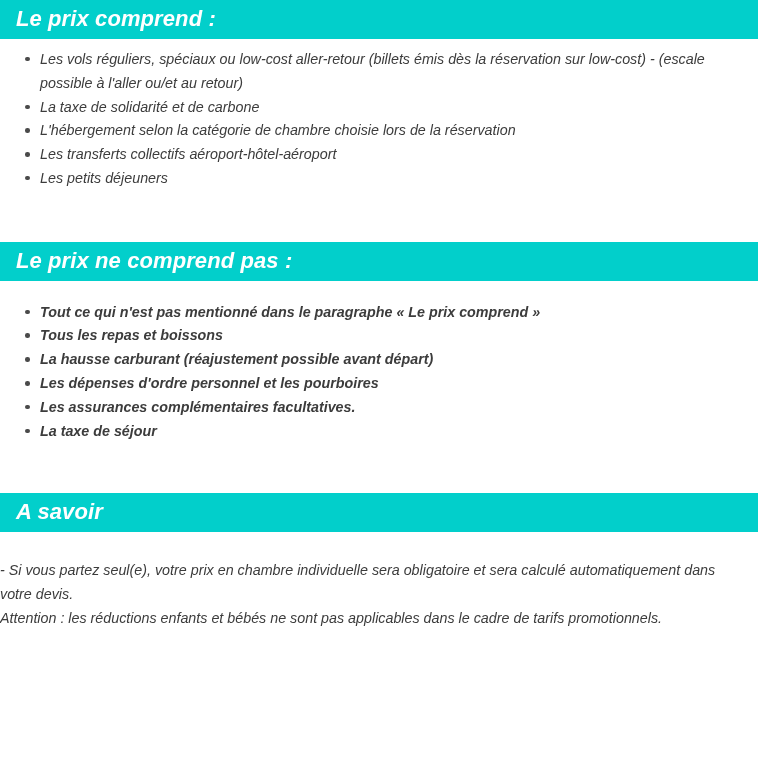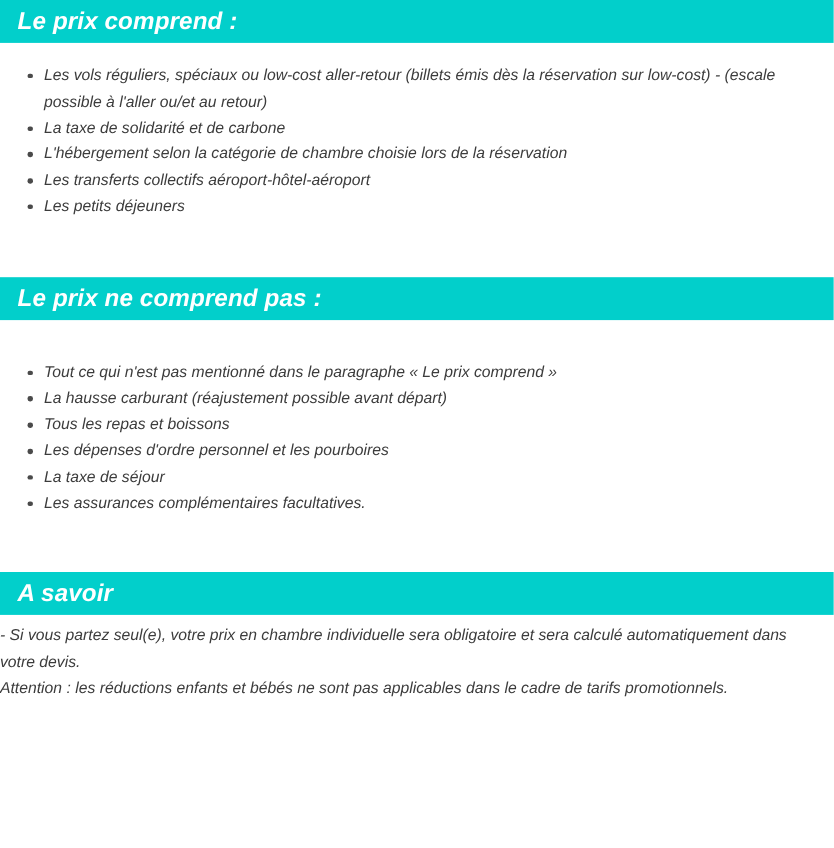"Les vols réguliers, spéciaux ou" .list-block-1 { padding-top: 19px -> 9px }
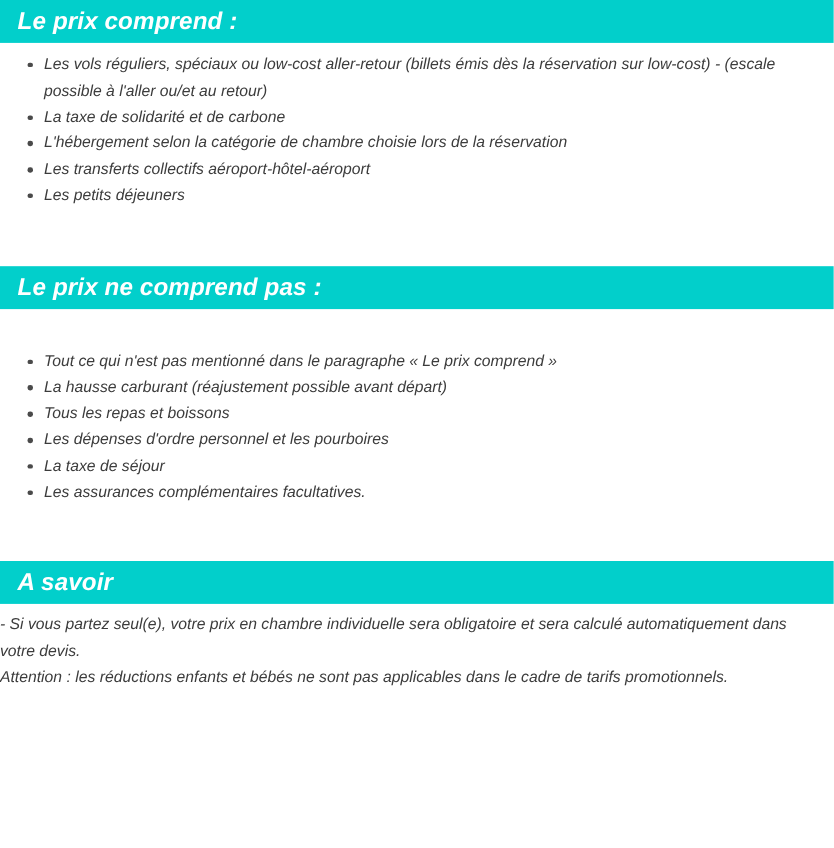"Tout ce qui n'est pas" .list-block-2 { font-weight: none -> bold; padding-top: 37px -> 20px }
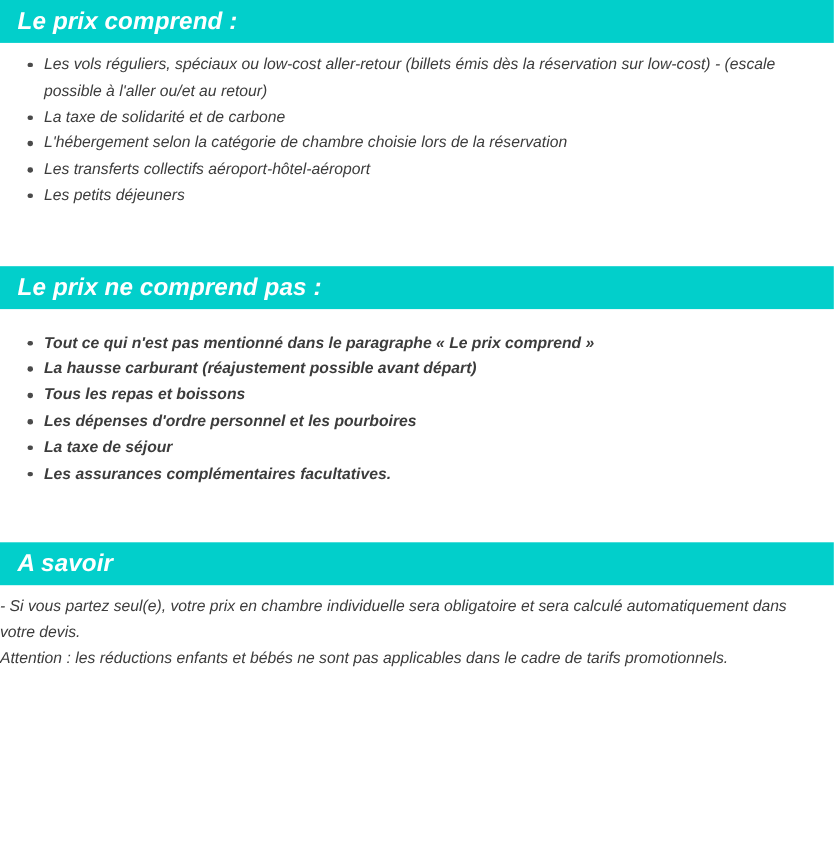"La hausse carburant (réajustement" li.bullet-item { order: before "Tous les repas et boissons" -> after "Tous les repas et boissons" }
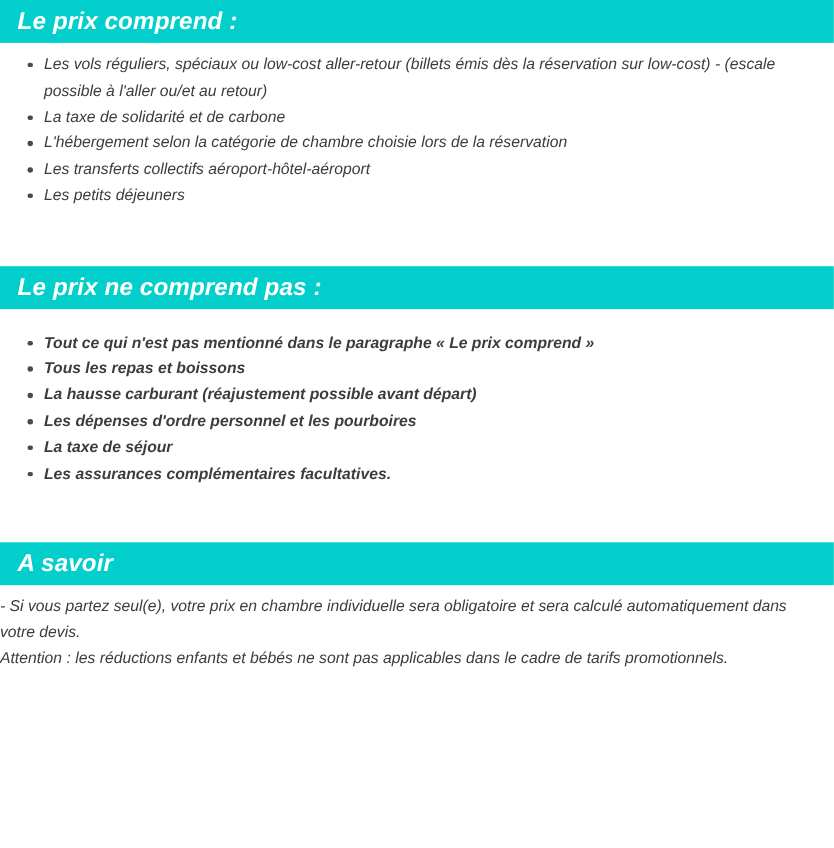"La taxe de séjour" li.bullet-item { order: before "Les assurances complémentaires" -> after "Les assurances complémentaires" }
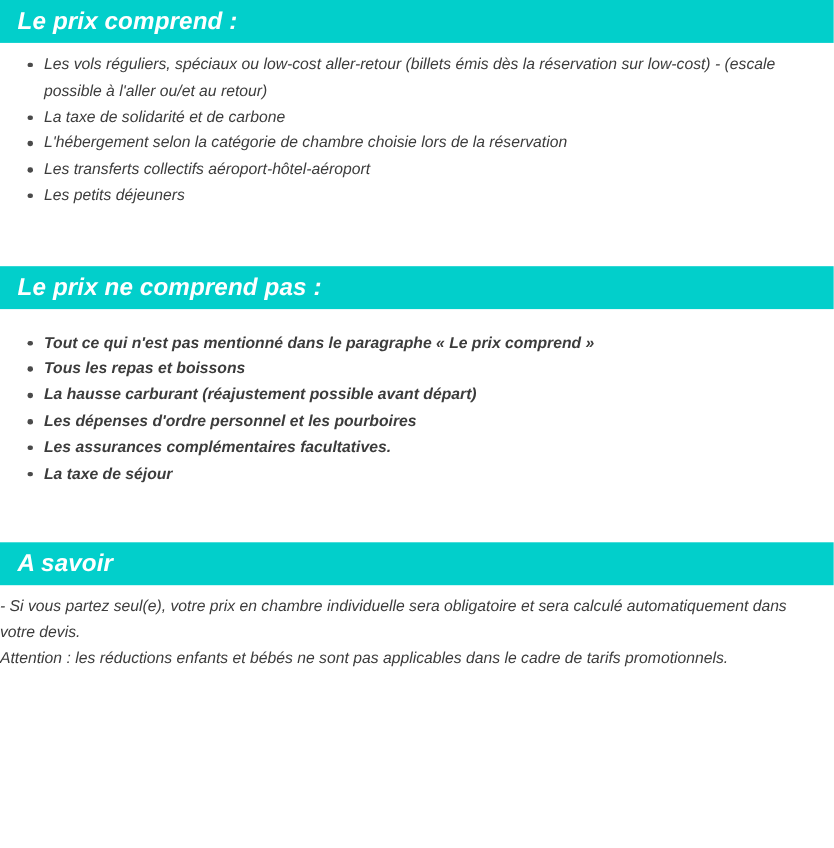"- Si vous partez seul(e)," .note-block { padding-top: 8px -> 27px }
